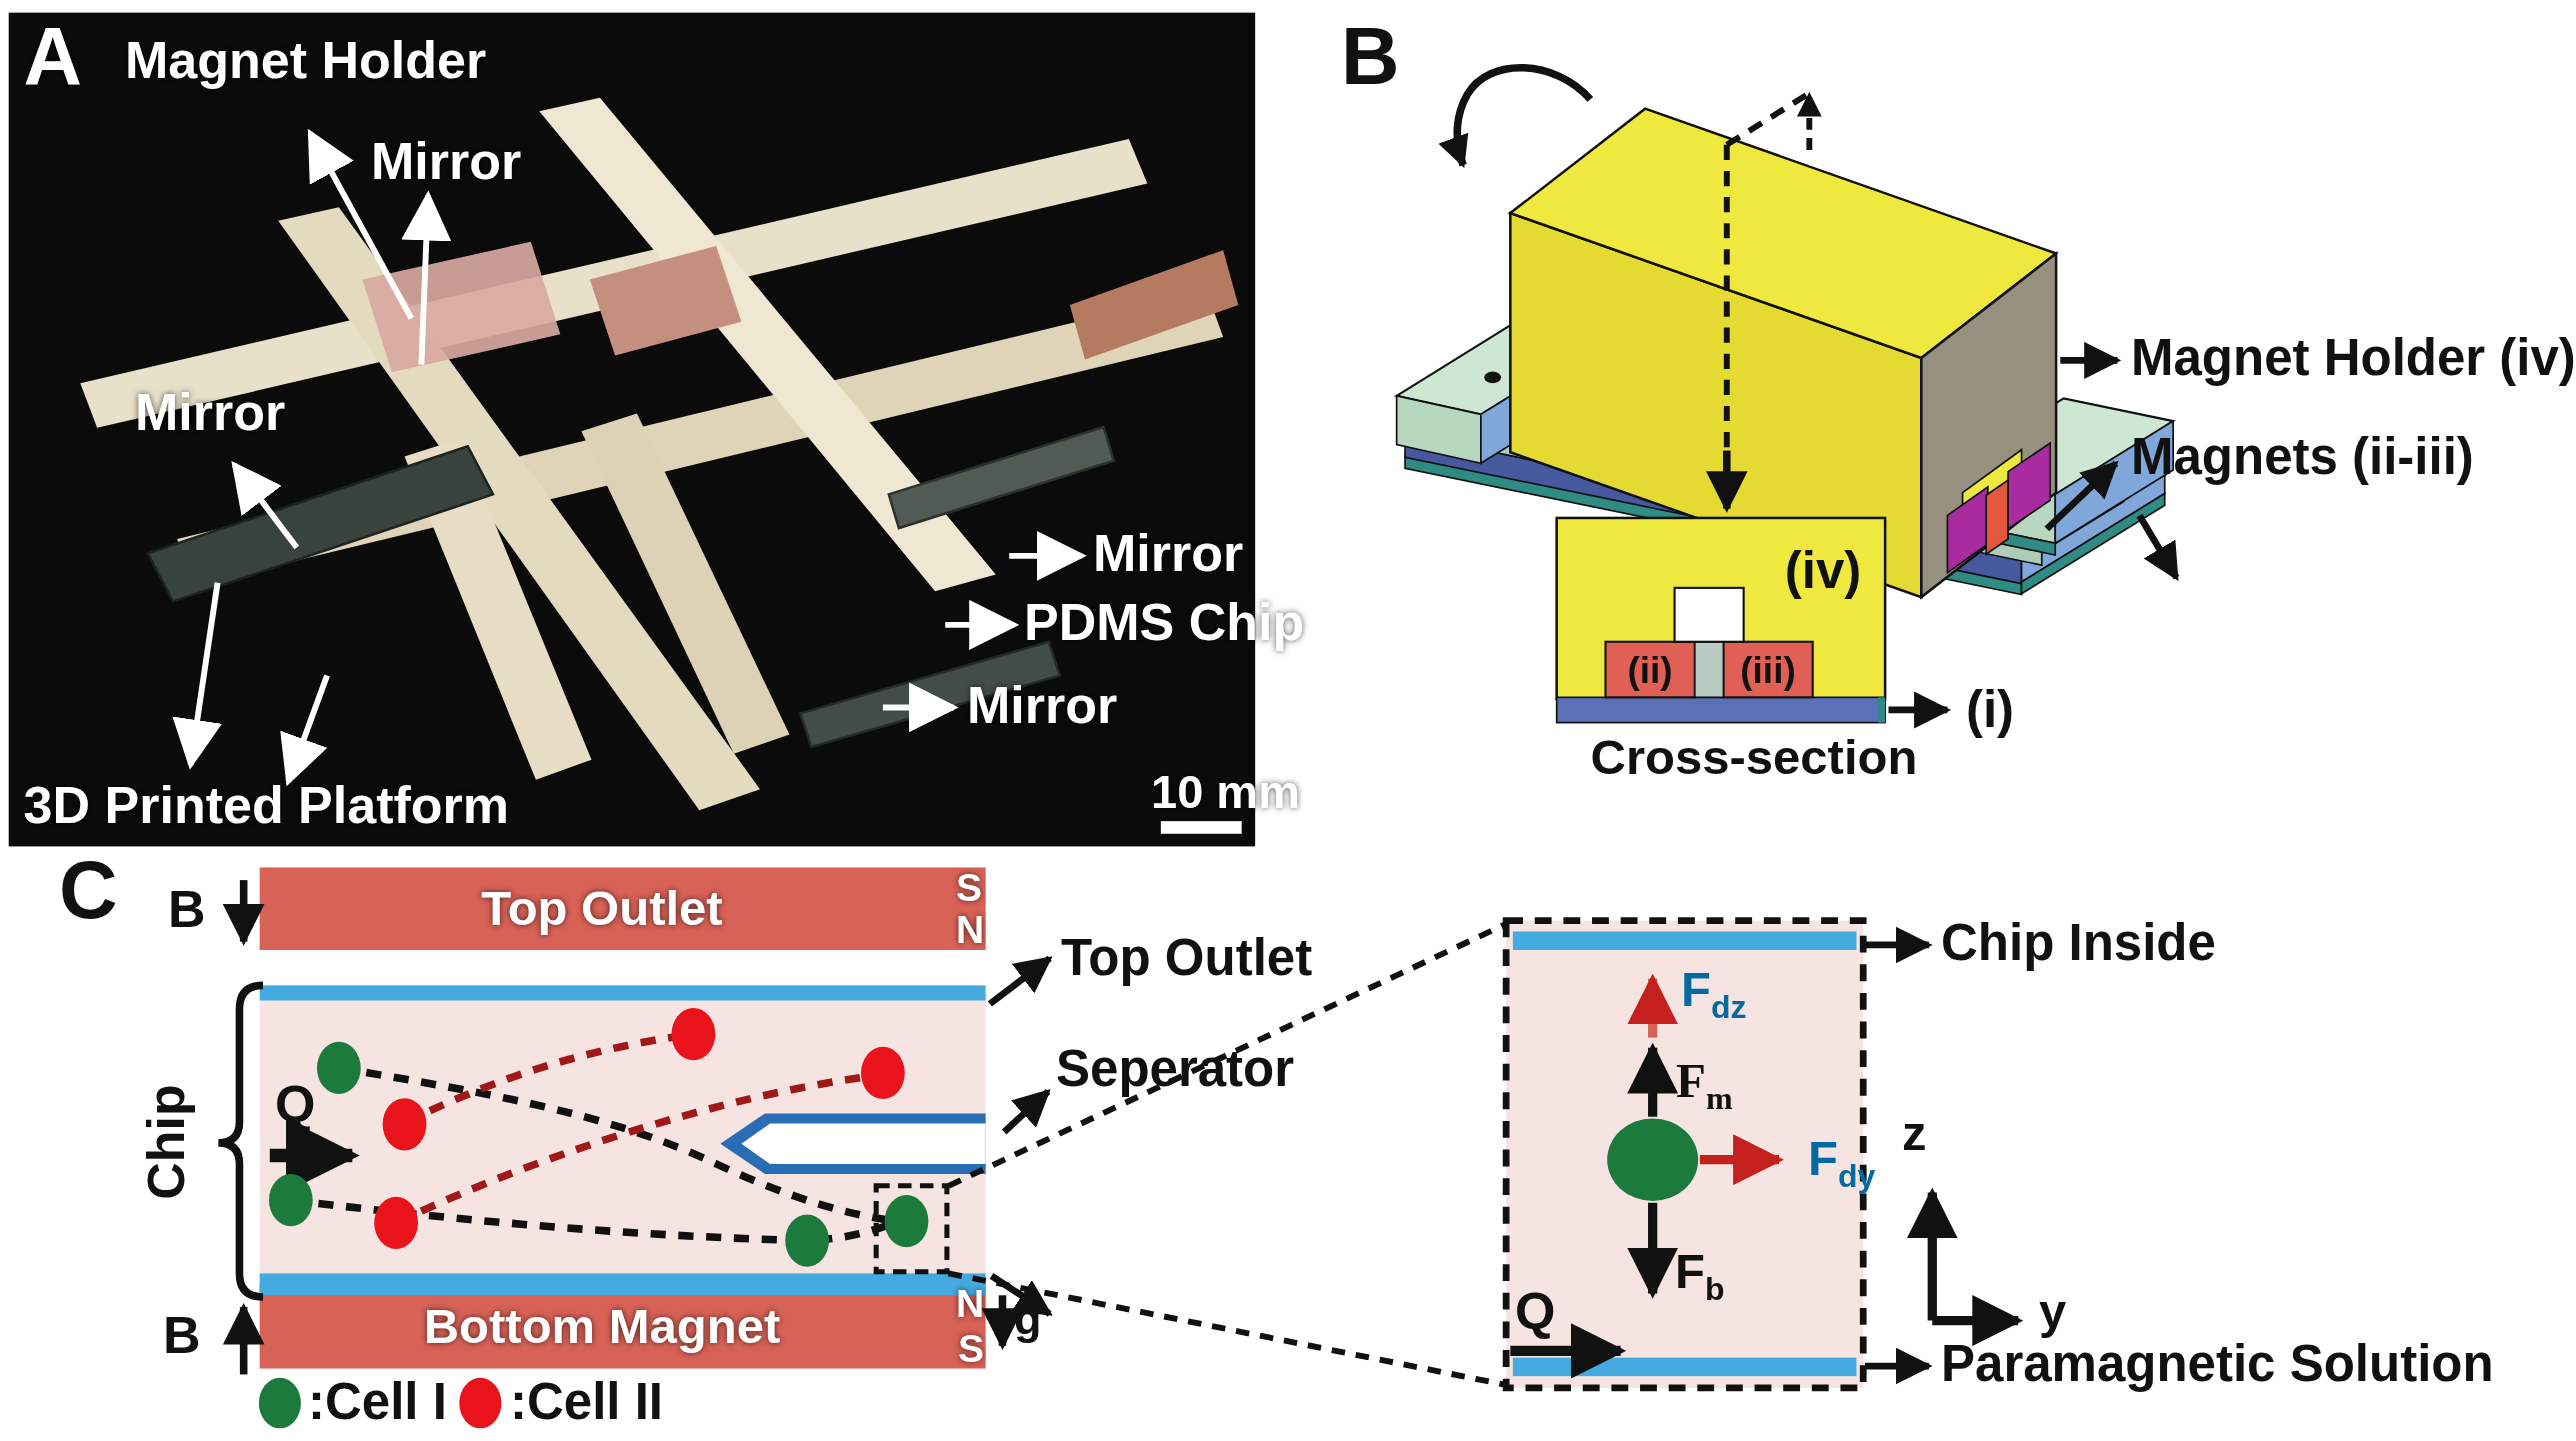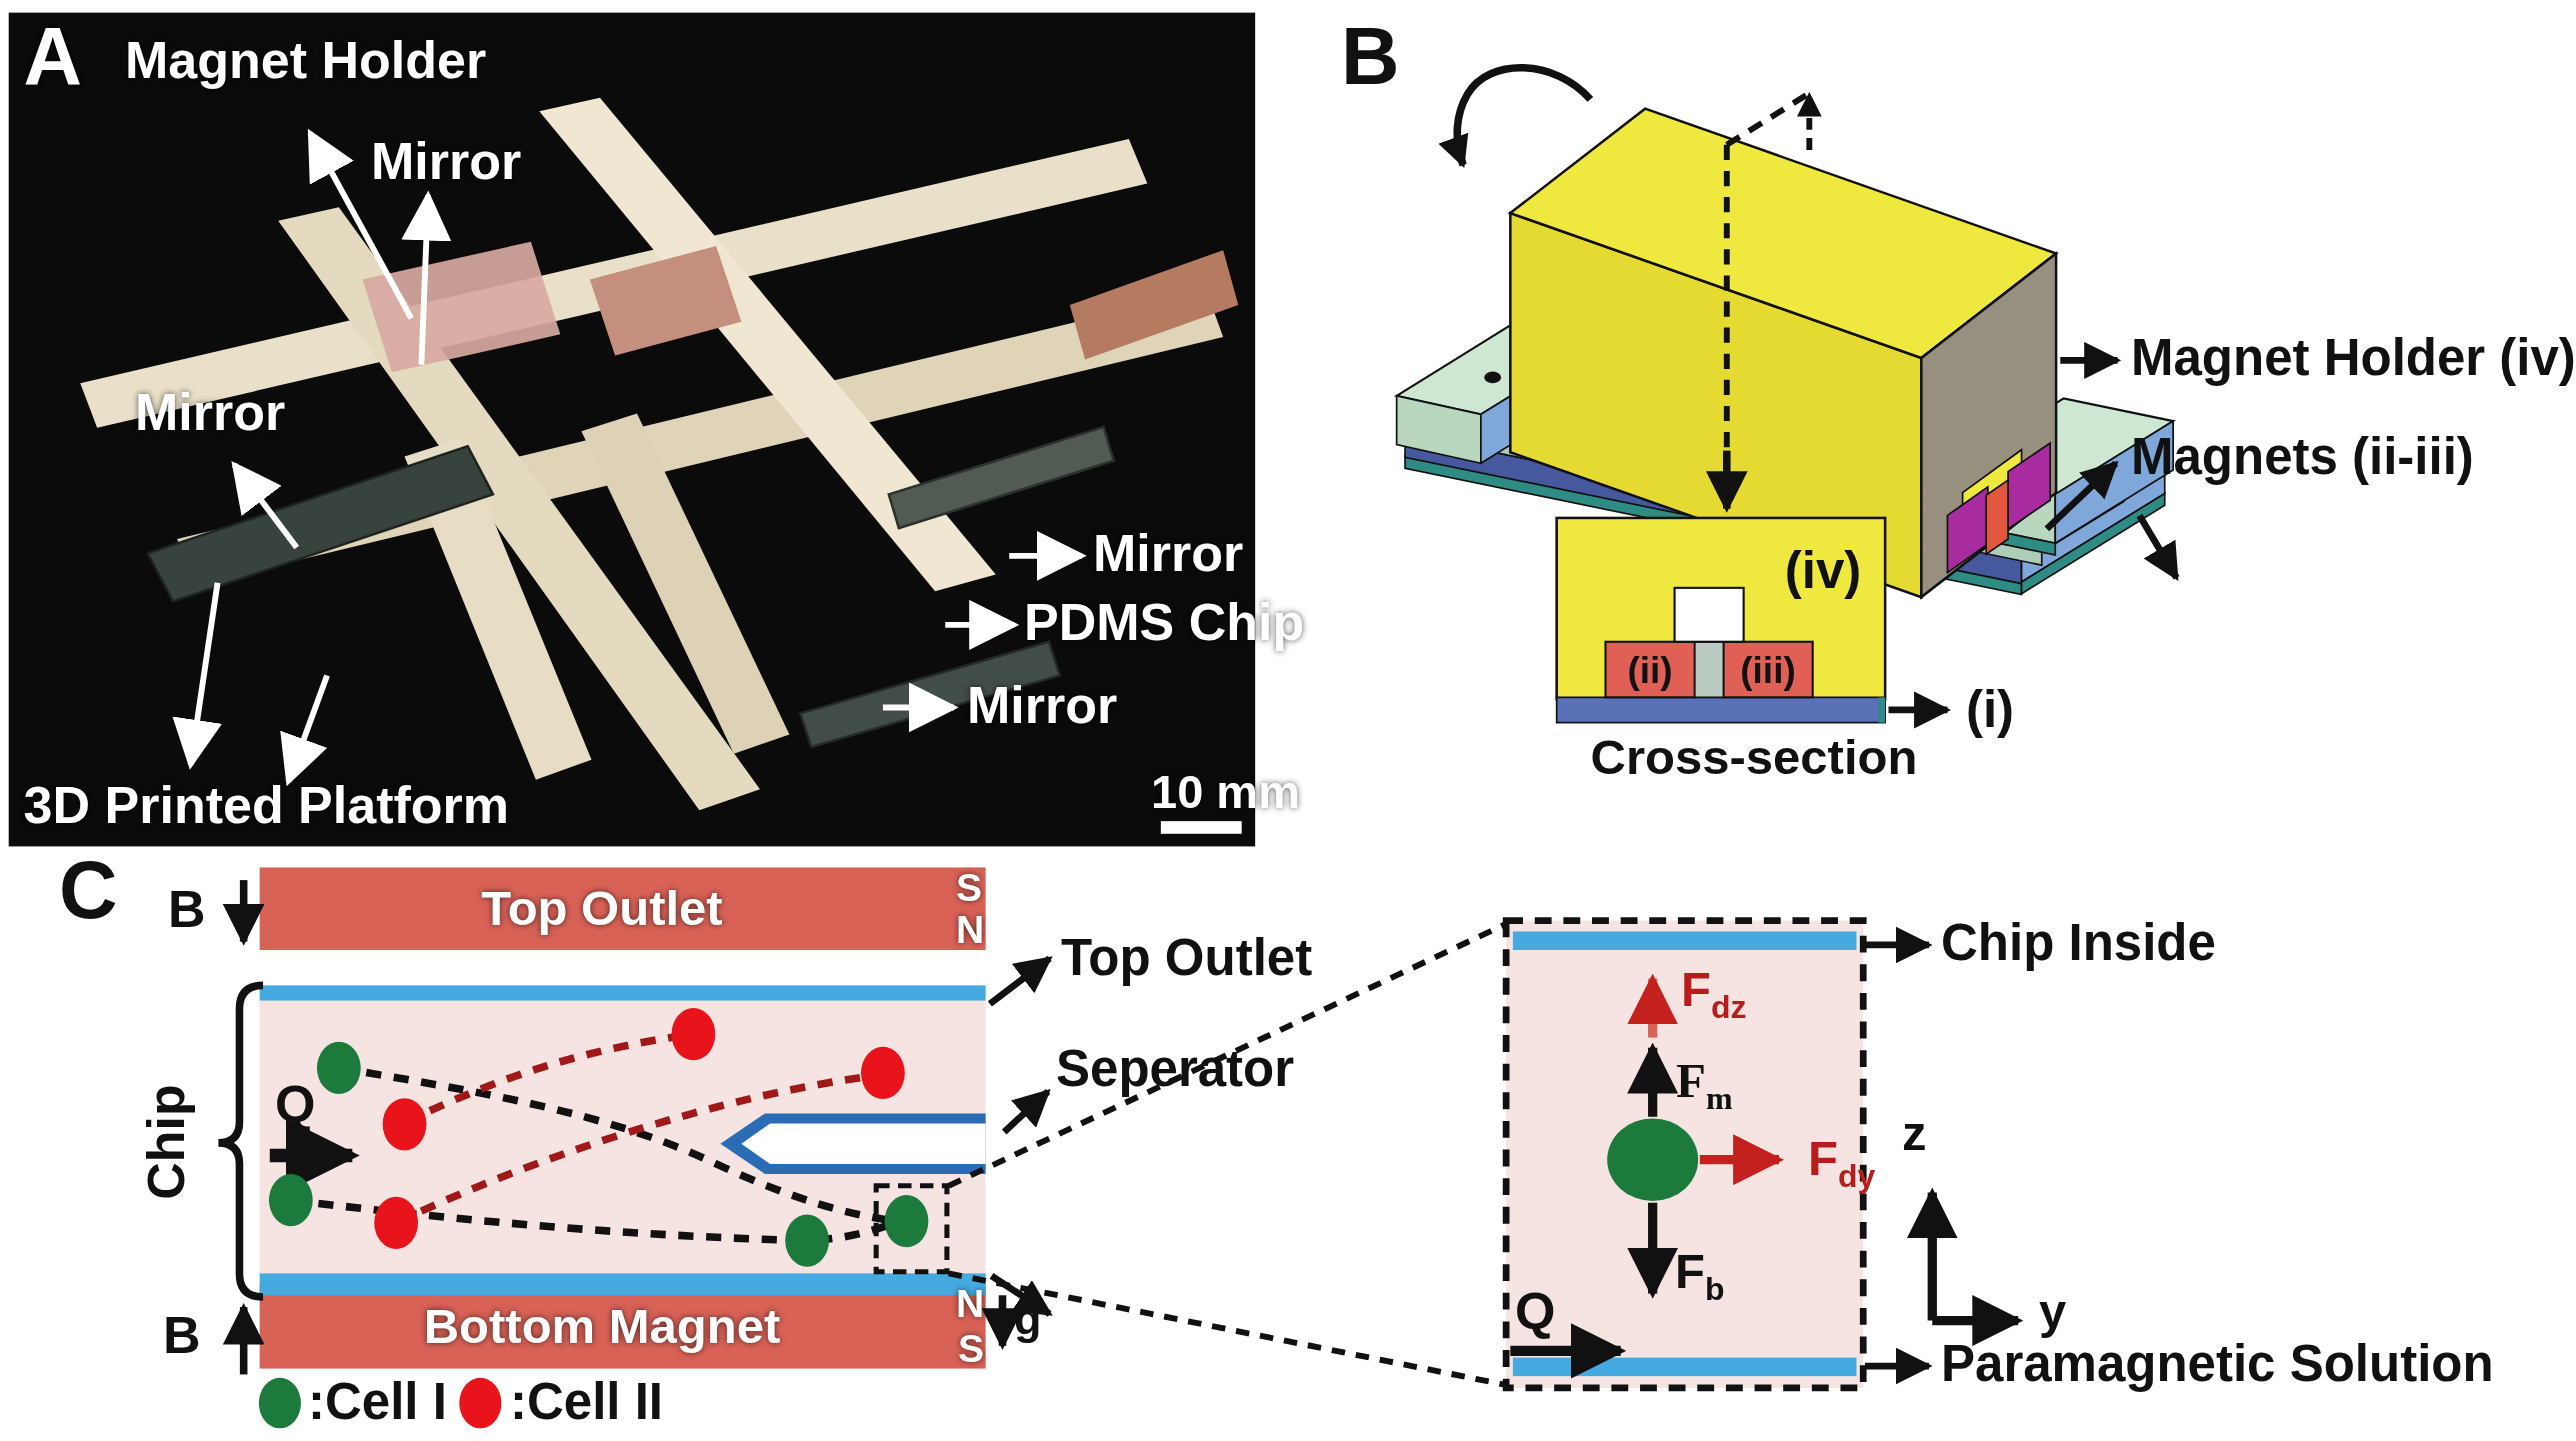"Fdz" .red { color: #b91c1c -> #0369a1 }
